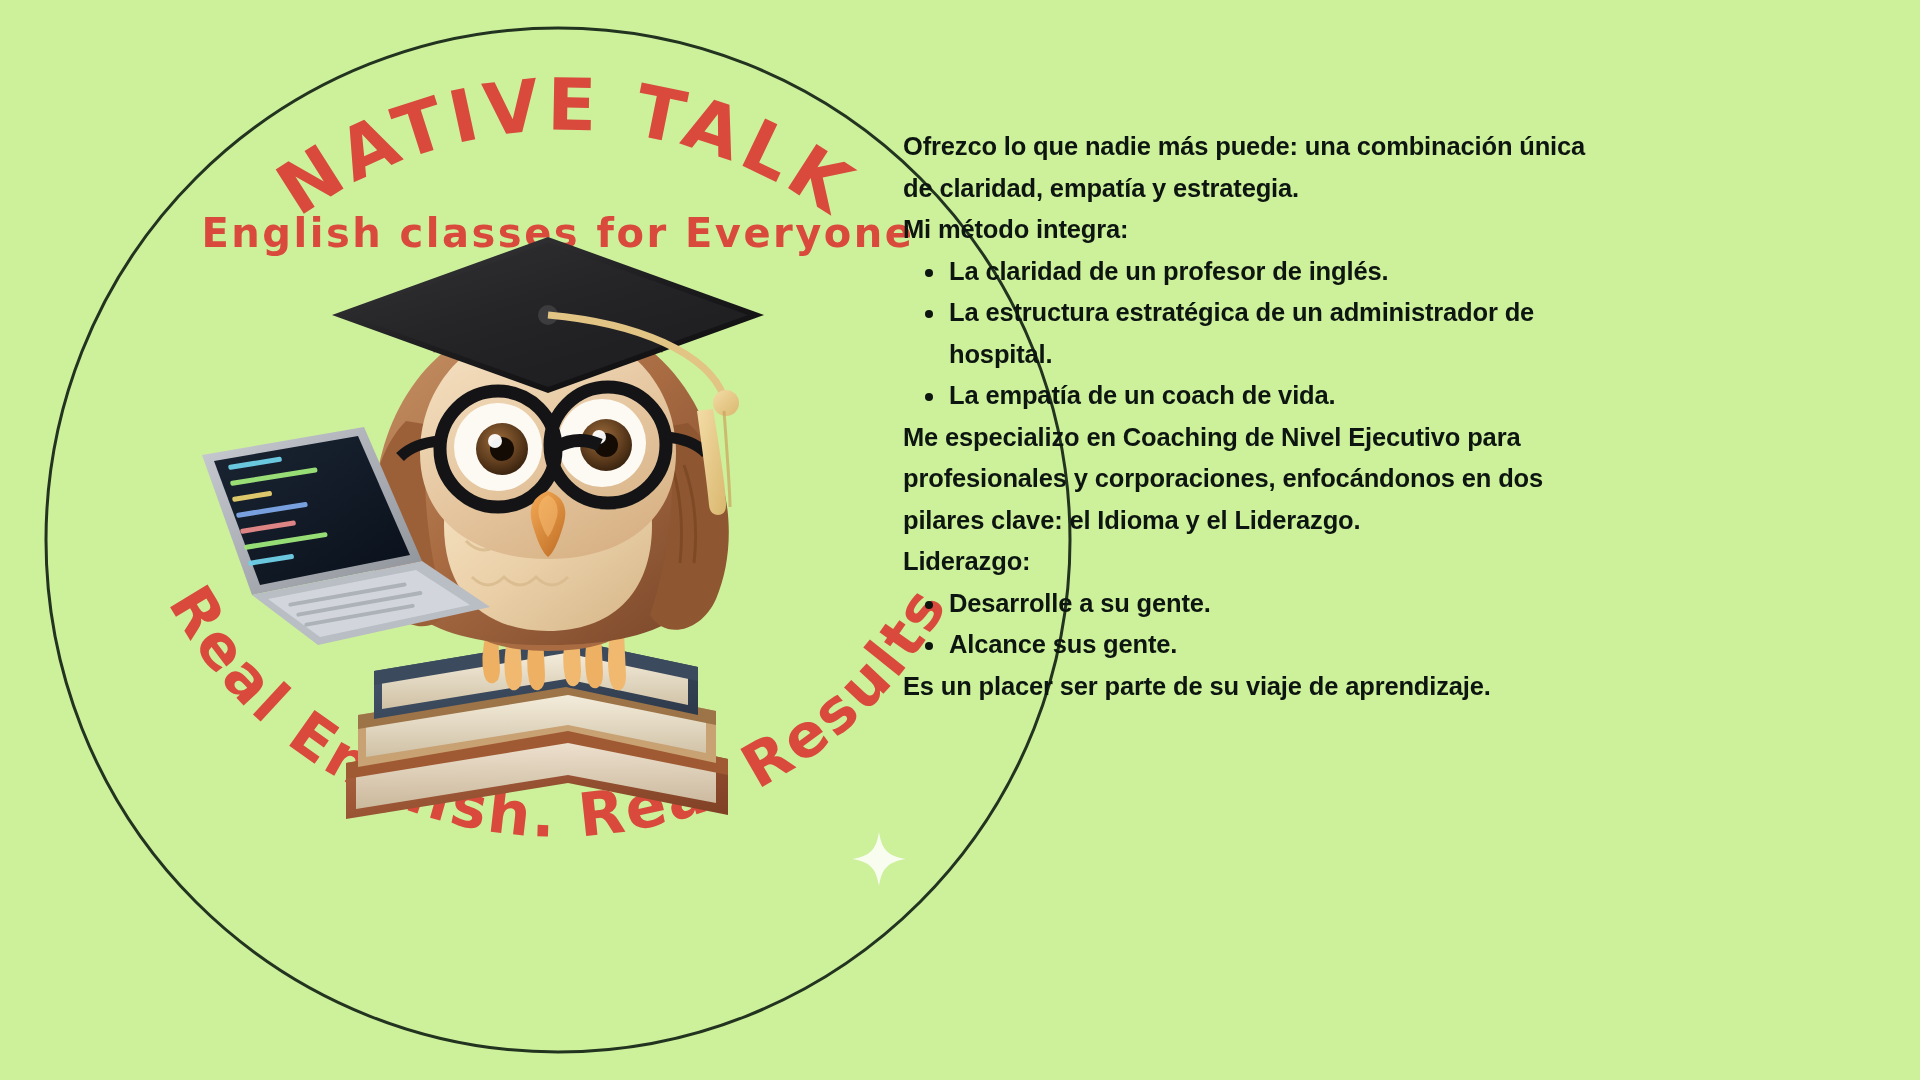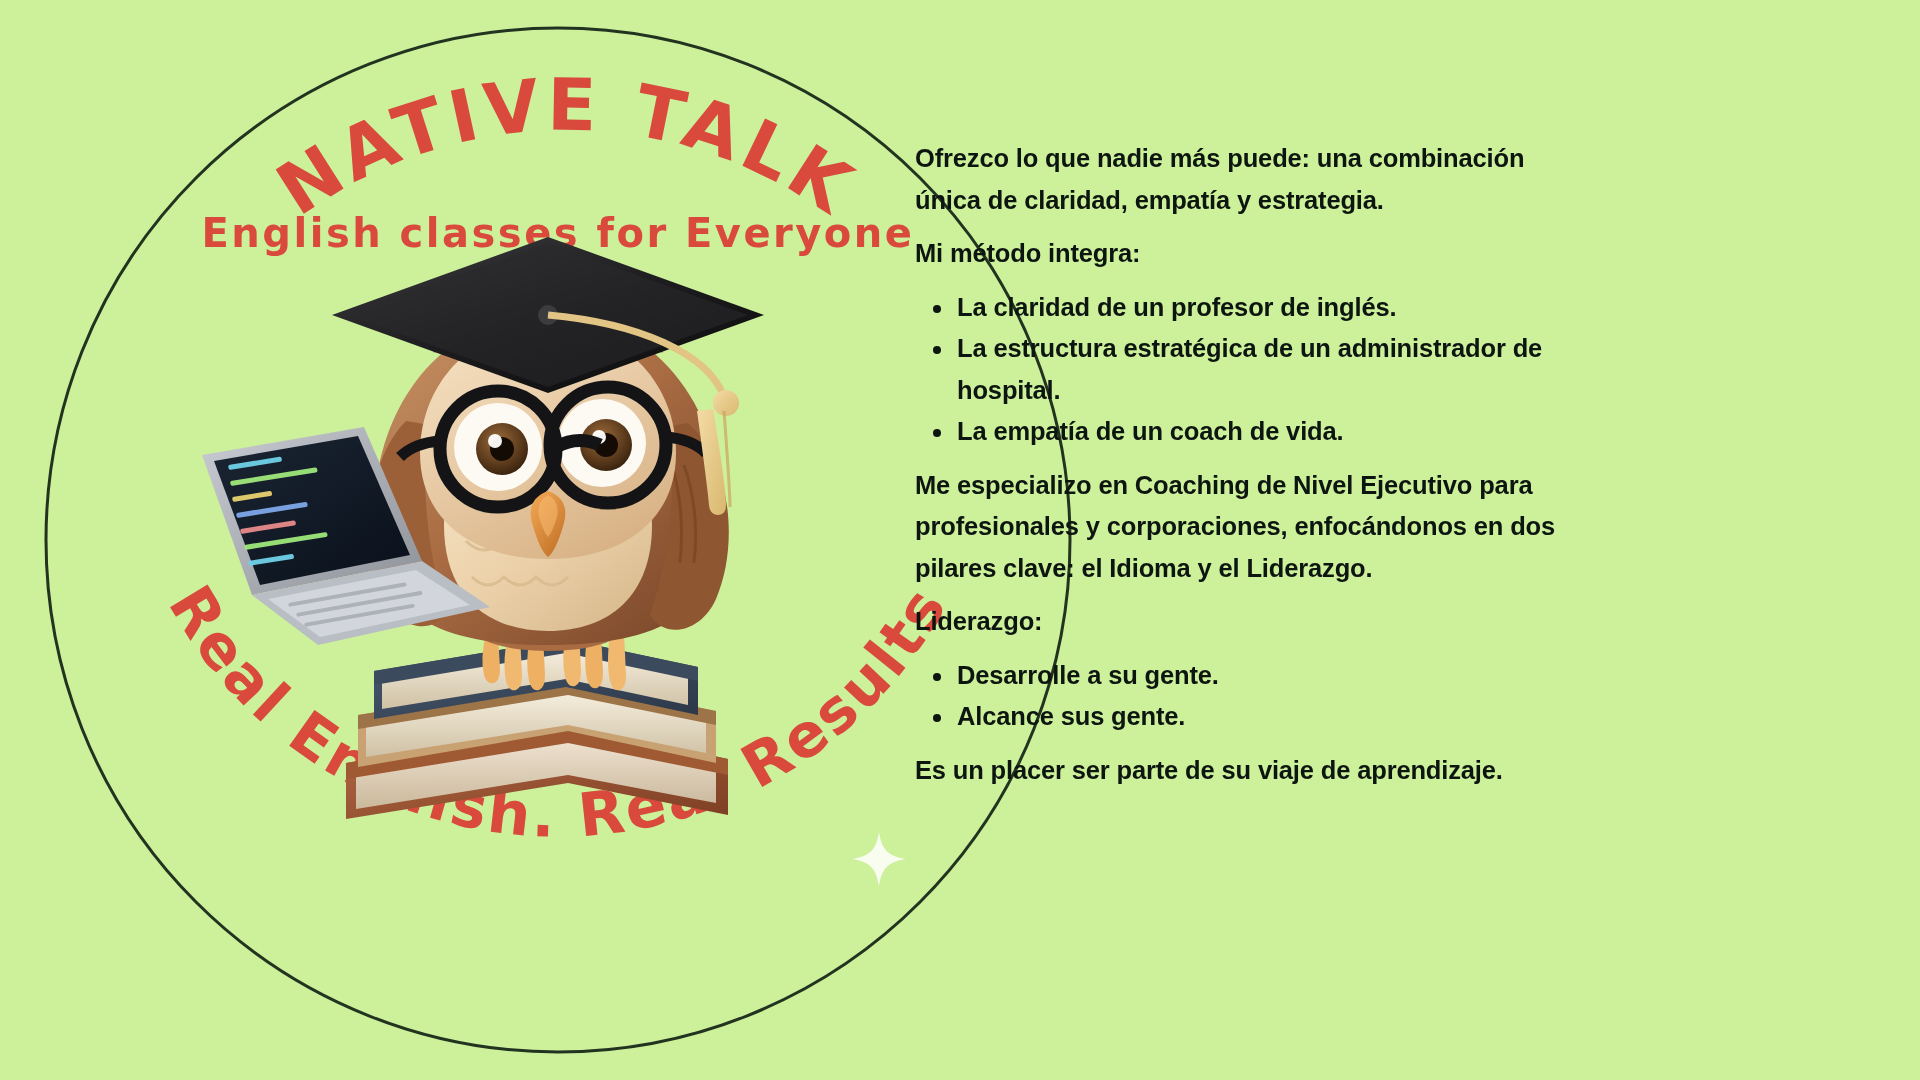"Ofrezco lo que nadie más" #copy-block p { margin: 12px -> 0 }
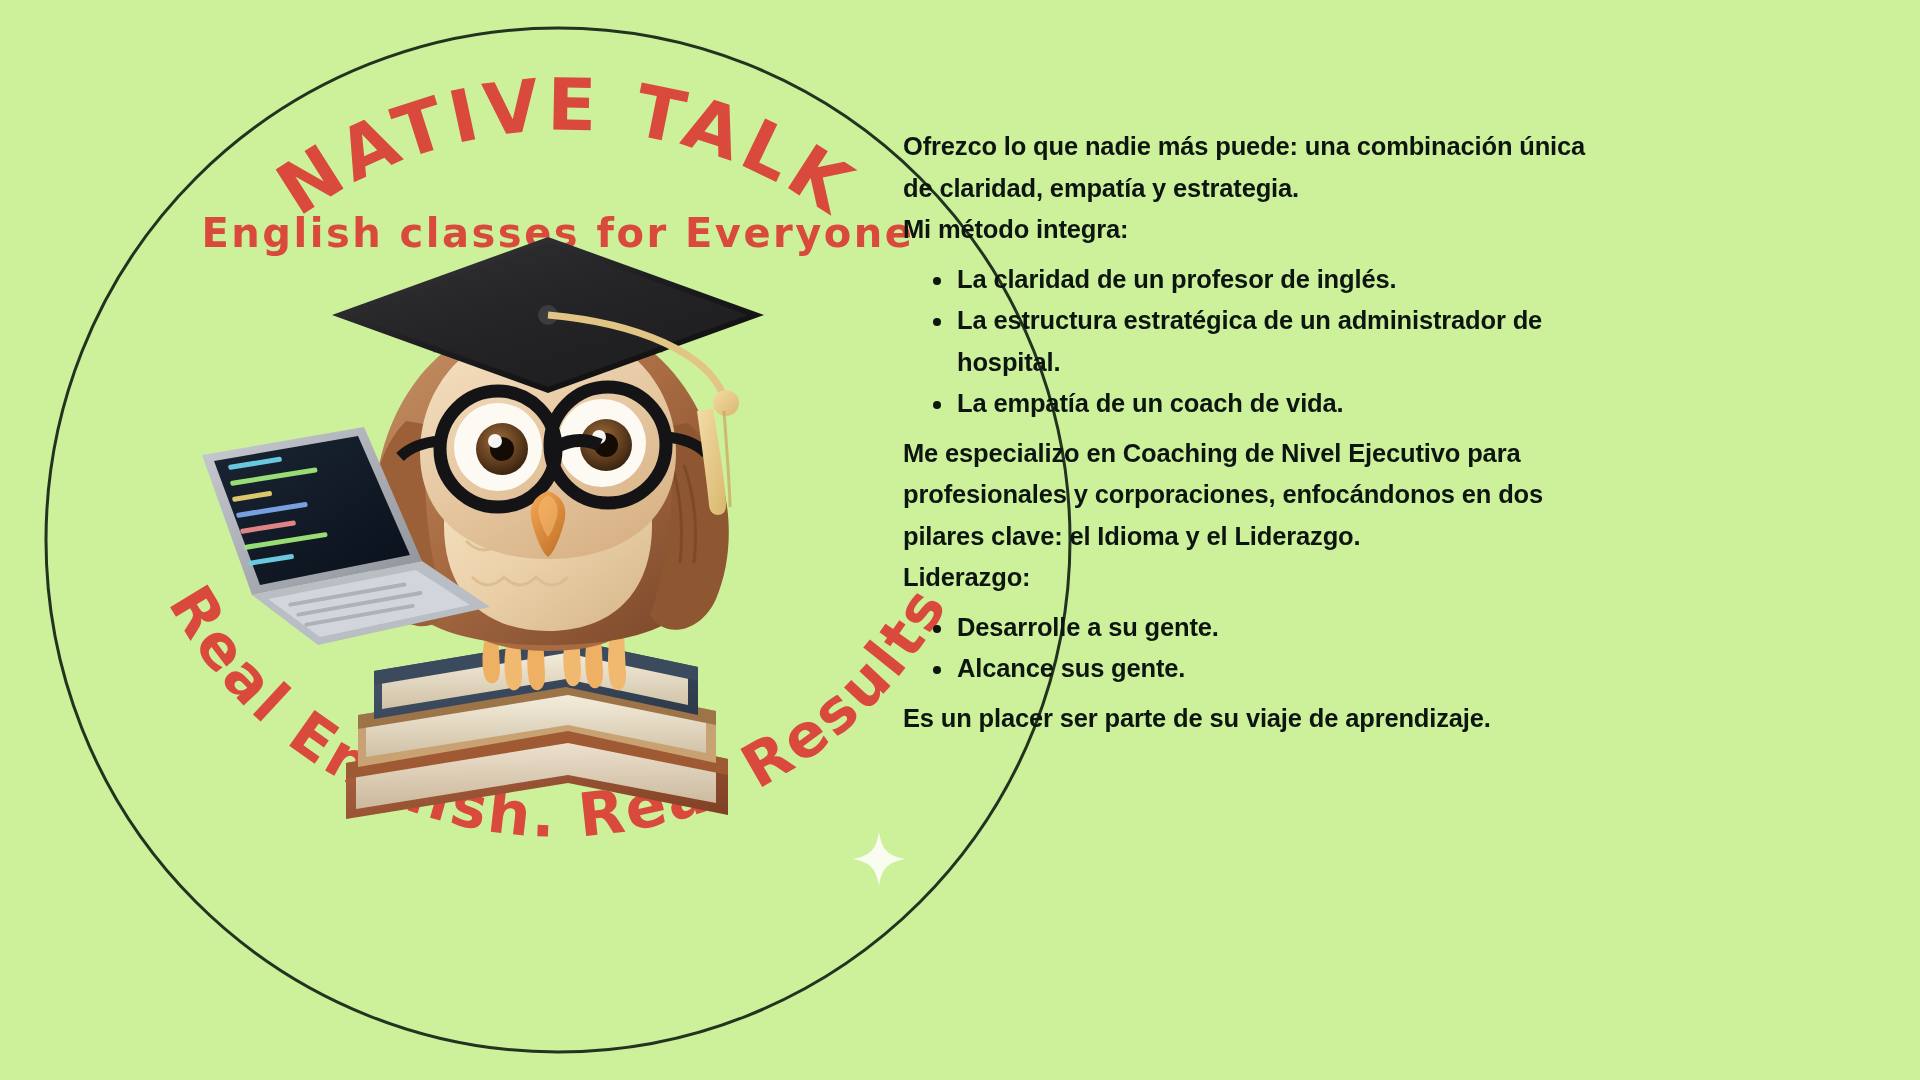"La claridad de un profesor" #copy-block ul { margin: 8px -> 0 }
